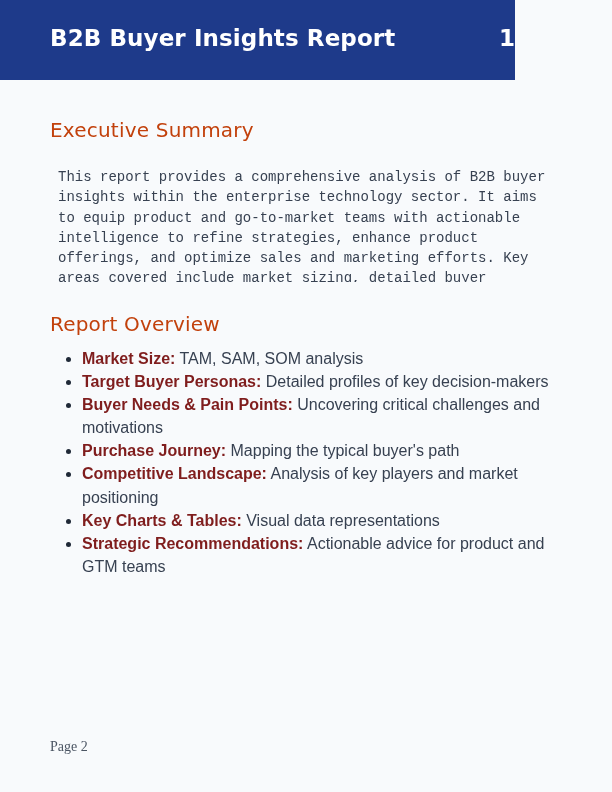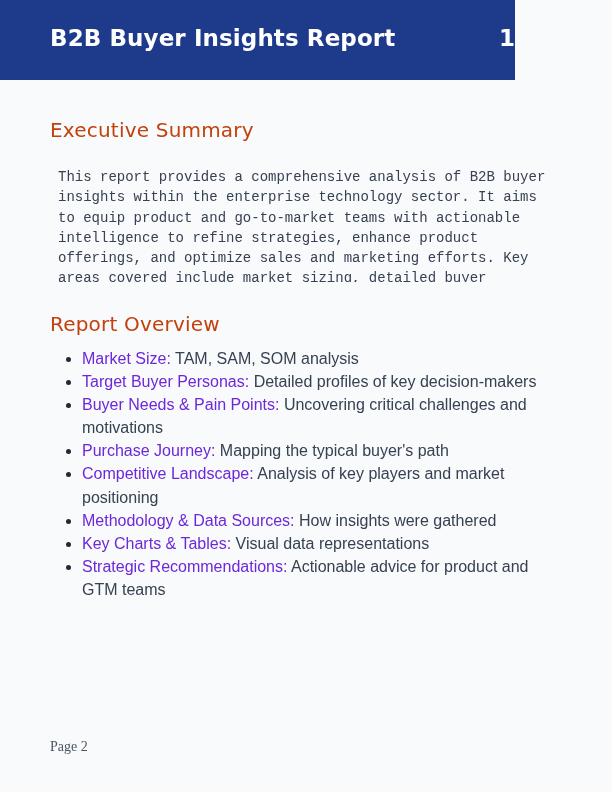"Market Size:" .overview-list .k { color: #6d28d9 -> #7f1d1d; font-weight: 400 -> 700 }
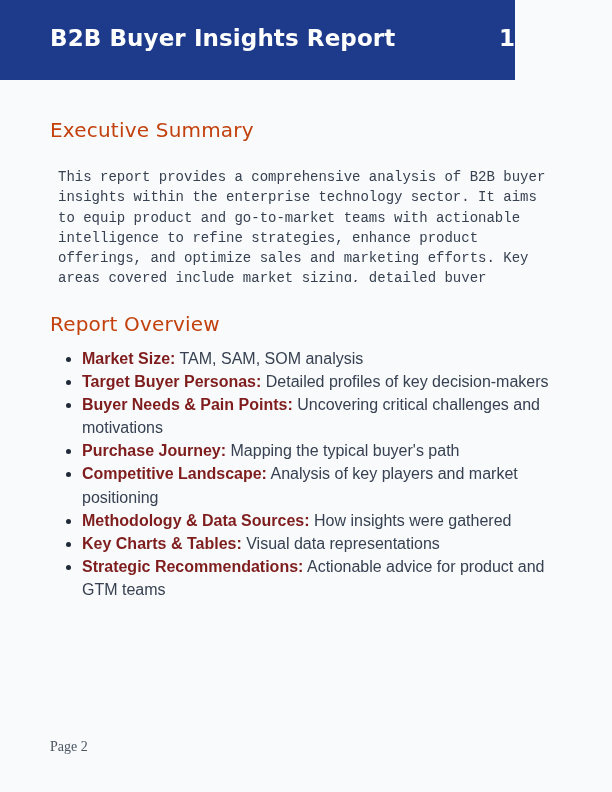"Methodology & Data Sources: How" li { html: <li><span>Methodology &amp; Data Sources:</span> <span>How insights were gathered</span></li> -> none }
